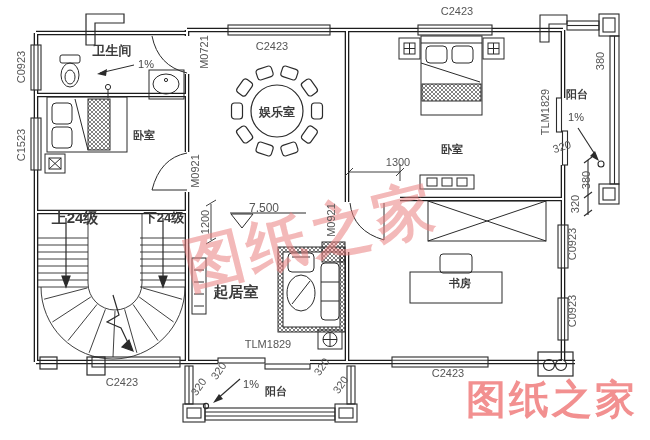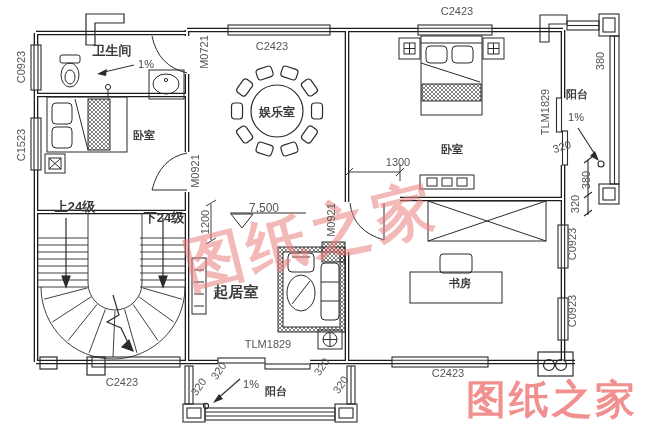"上24级" div.plan-label { font-size: 13px -> 15px; top: 206px -> 217px }
